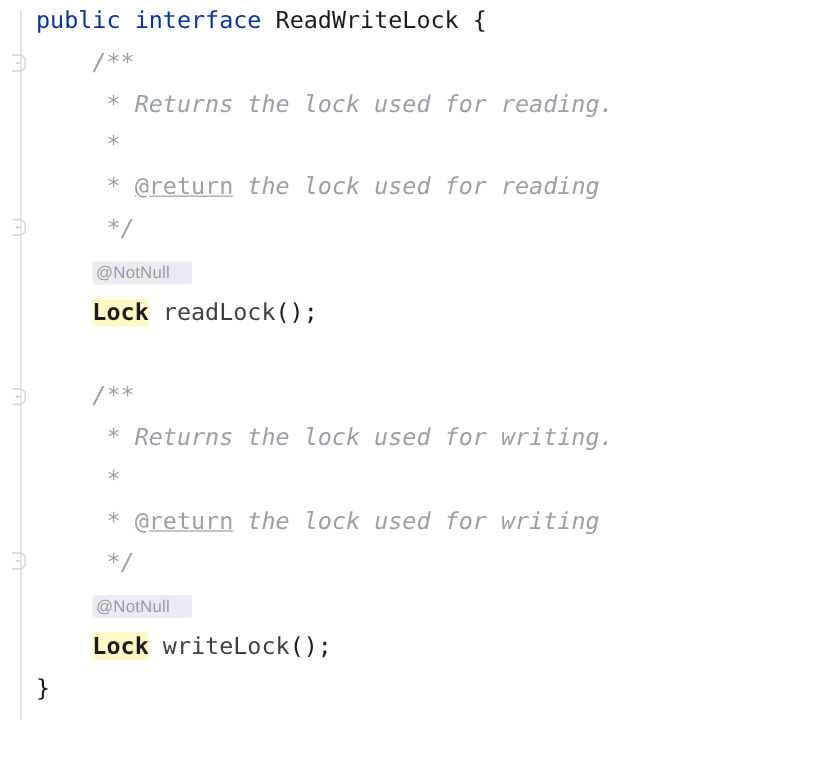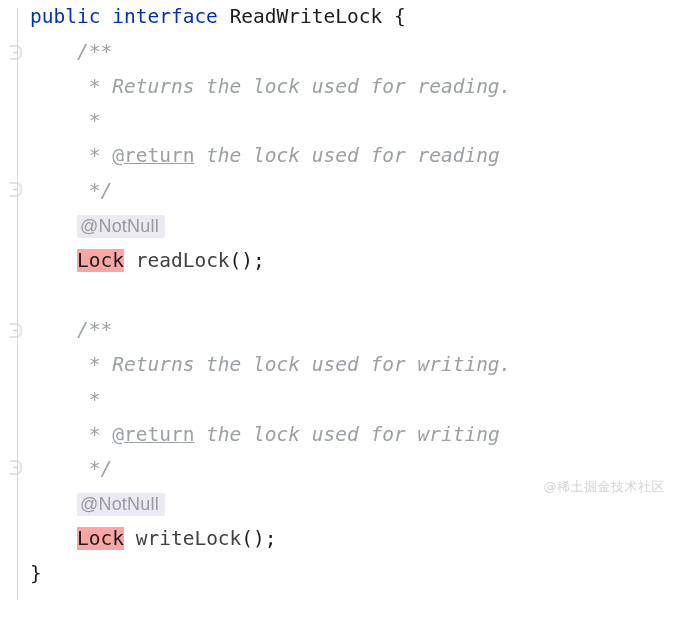"@NotNull" .inlay { font-size: 18px -> 14px; padding: 1px 6px 2px 3px -> 1px 18px 2px 3px }
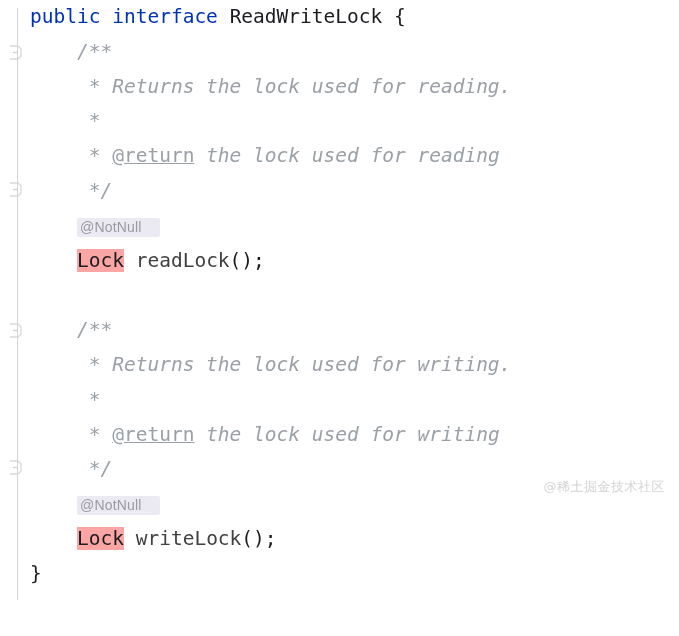"Lock" .type { background: #fca5a5 -> #fef9c3; font-weight: none -> bold }
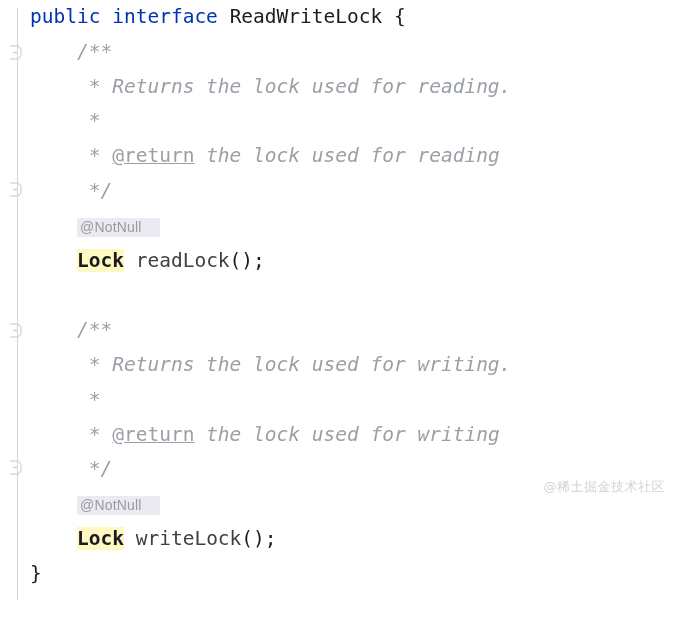"@稀土掘金技术社区" div { html: <div>@稀土掘金技术社区</div> -> none }
